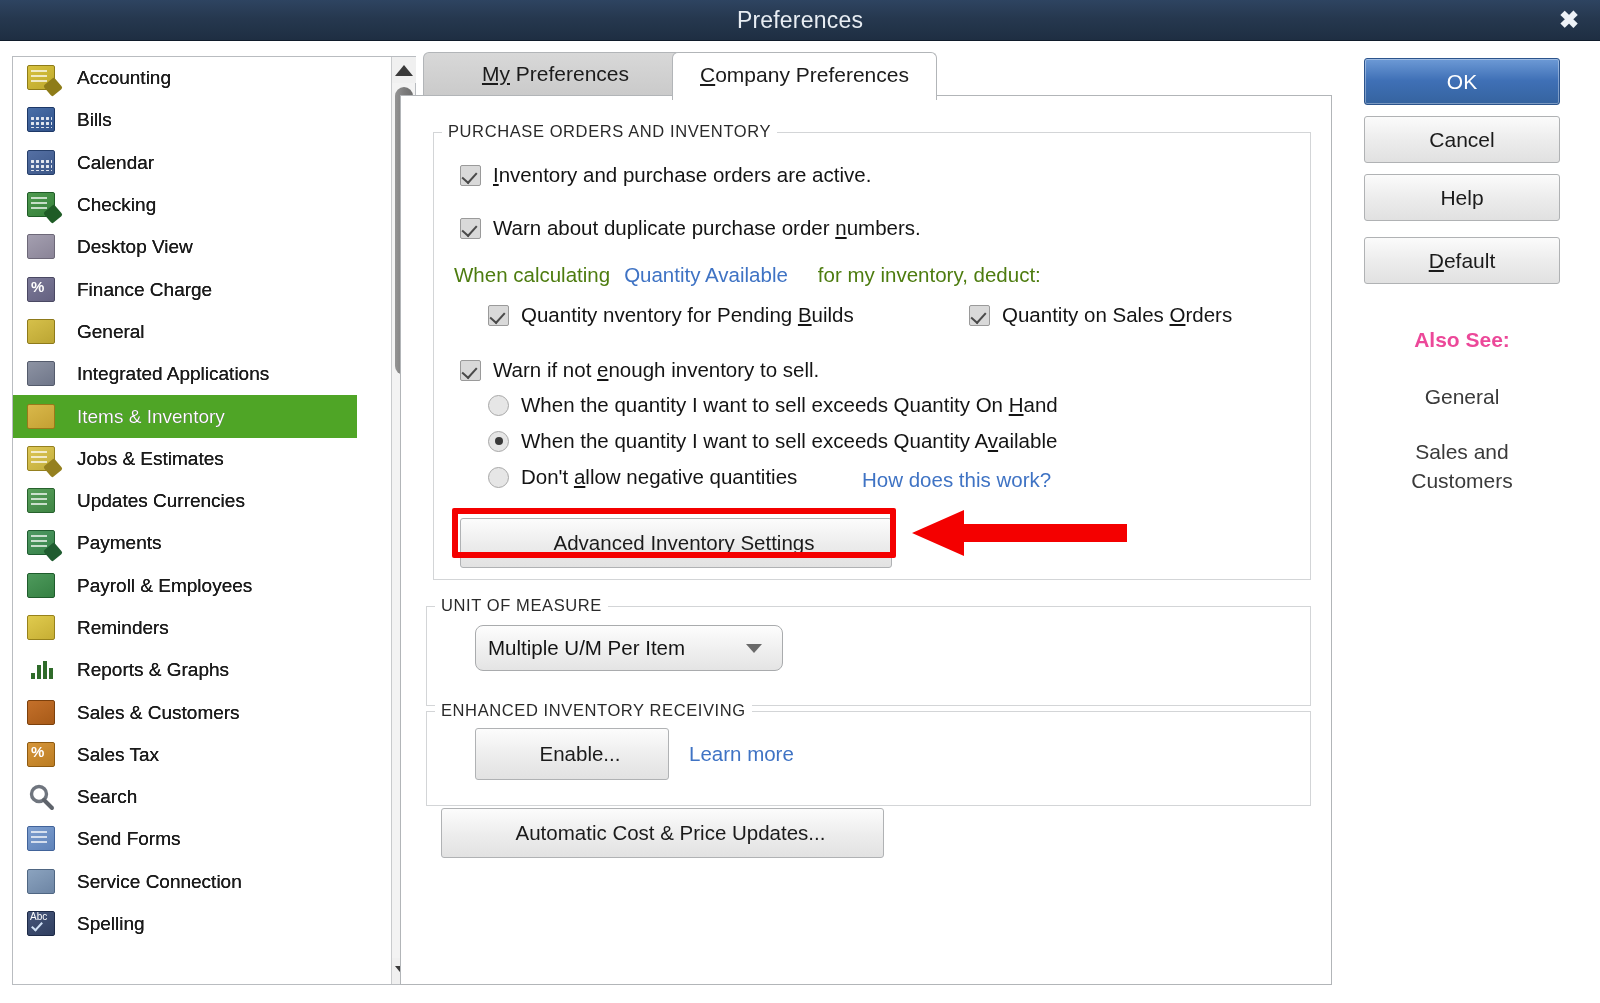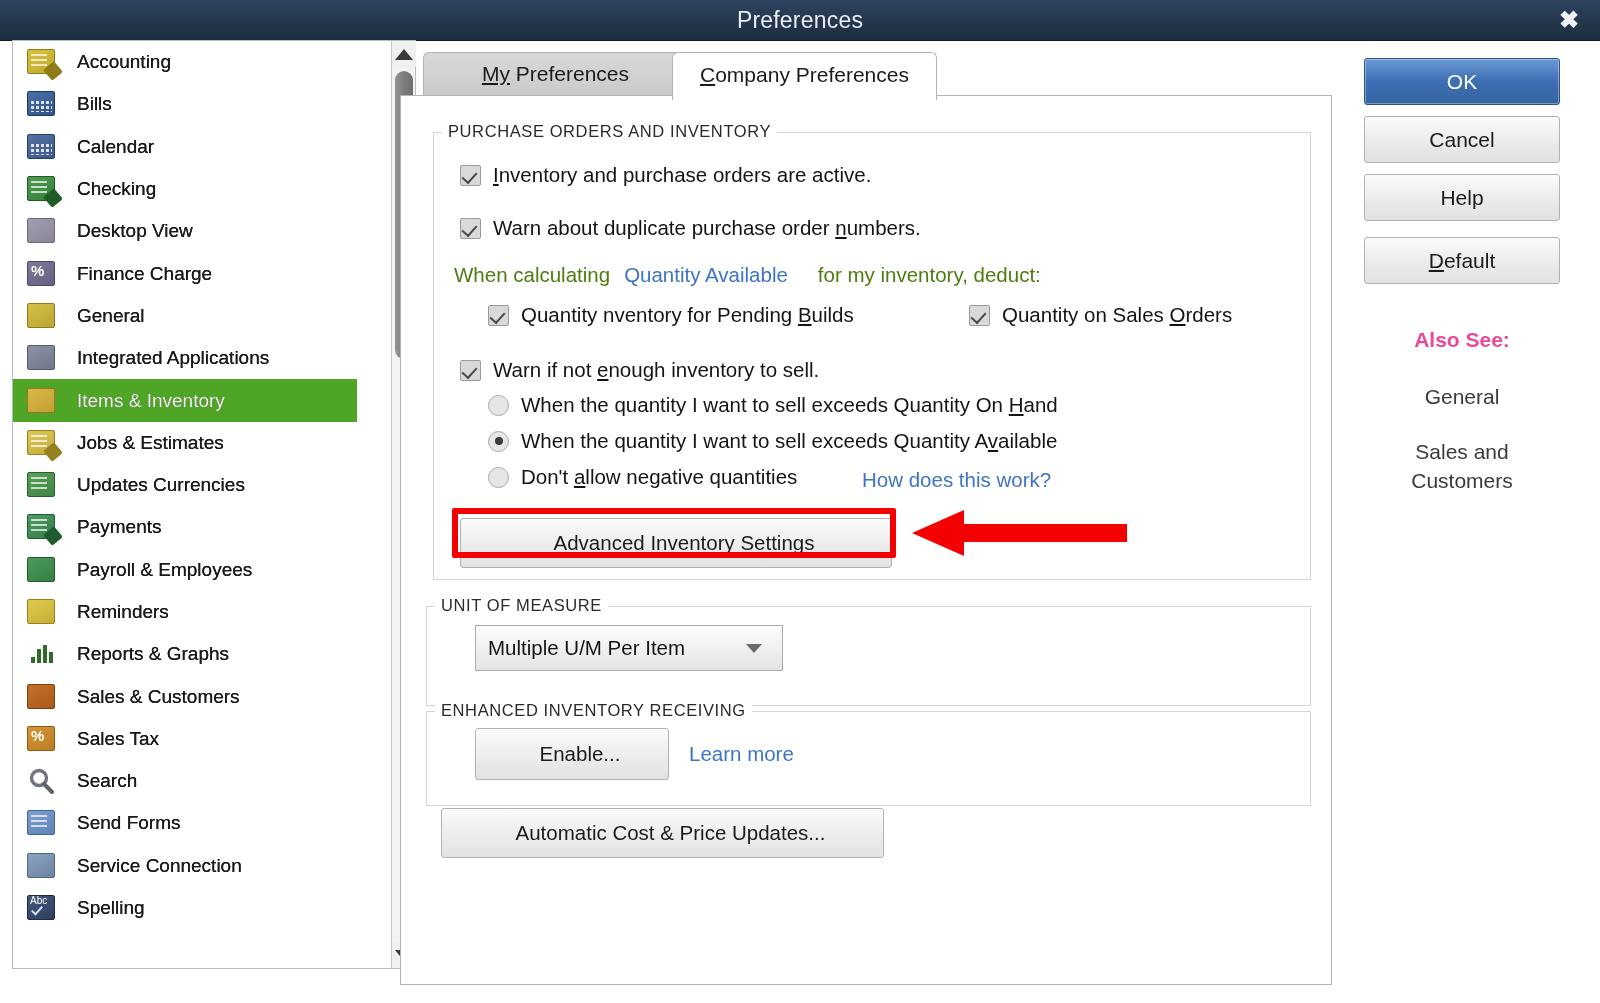"Accounting" .sidebar-frame { top: 40px -> 56px }
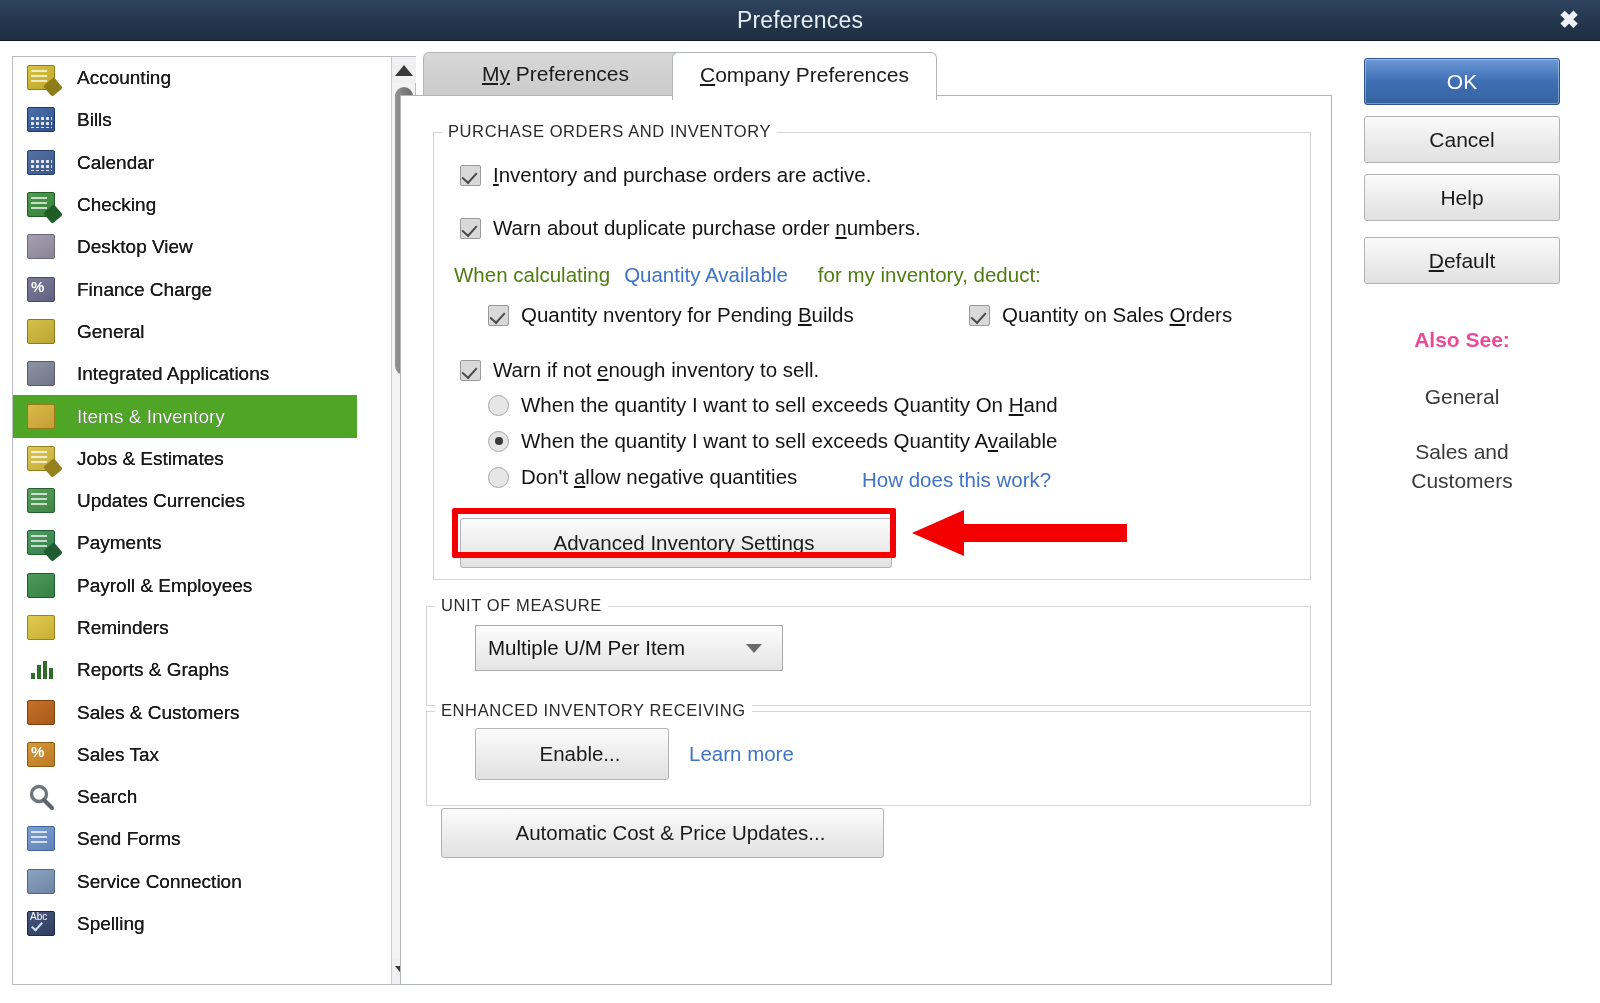"Multiple U/M Per Item" .combo { border-radius: 0 -> 8px }
